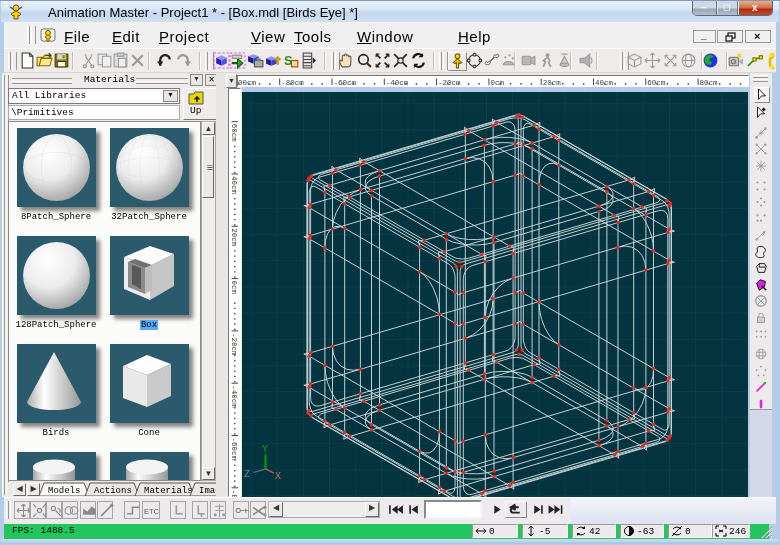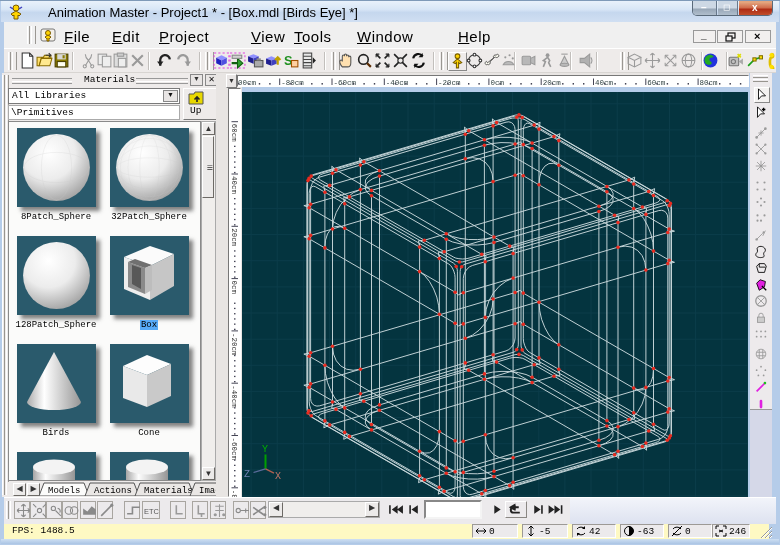"FPS: 1488.5" #statusbar { background: #fef9c3 -> #22c55e }
